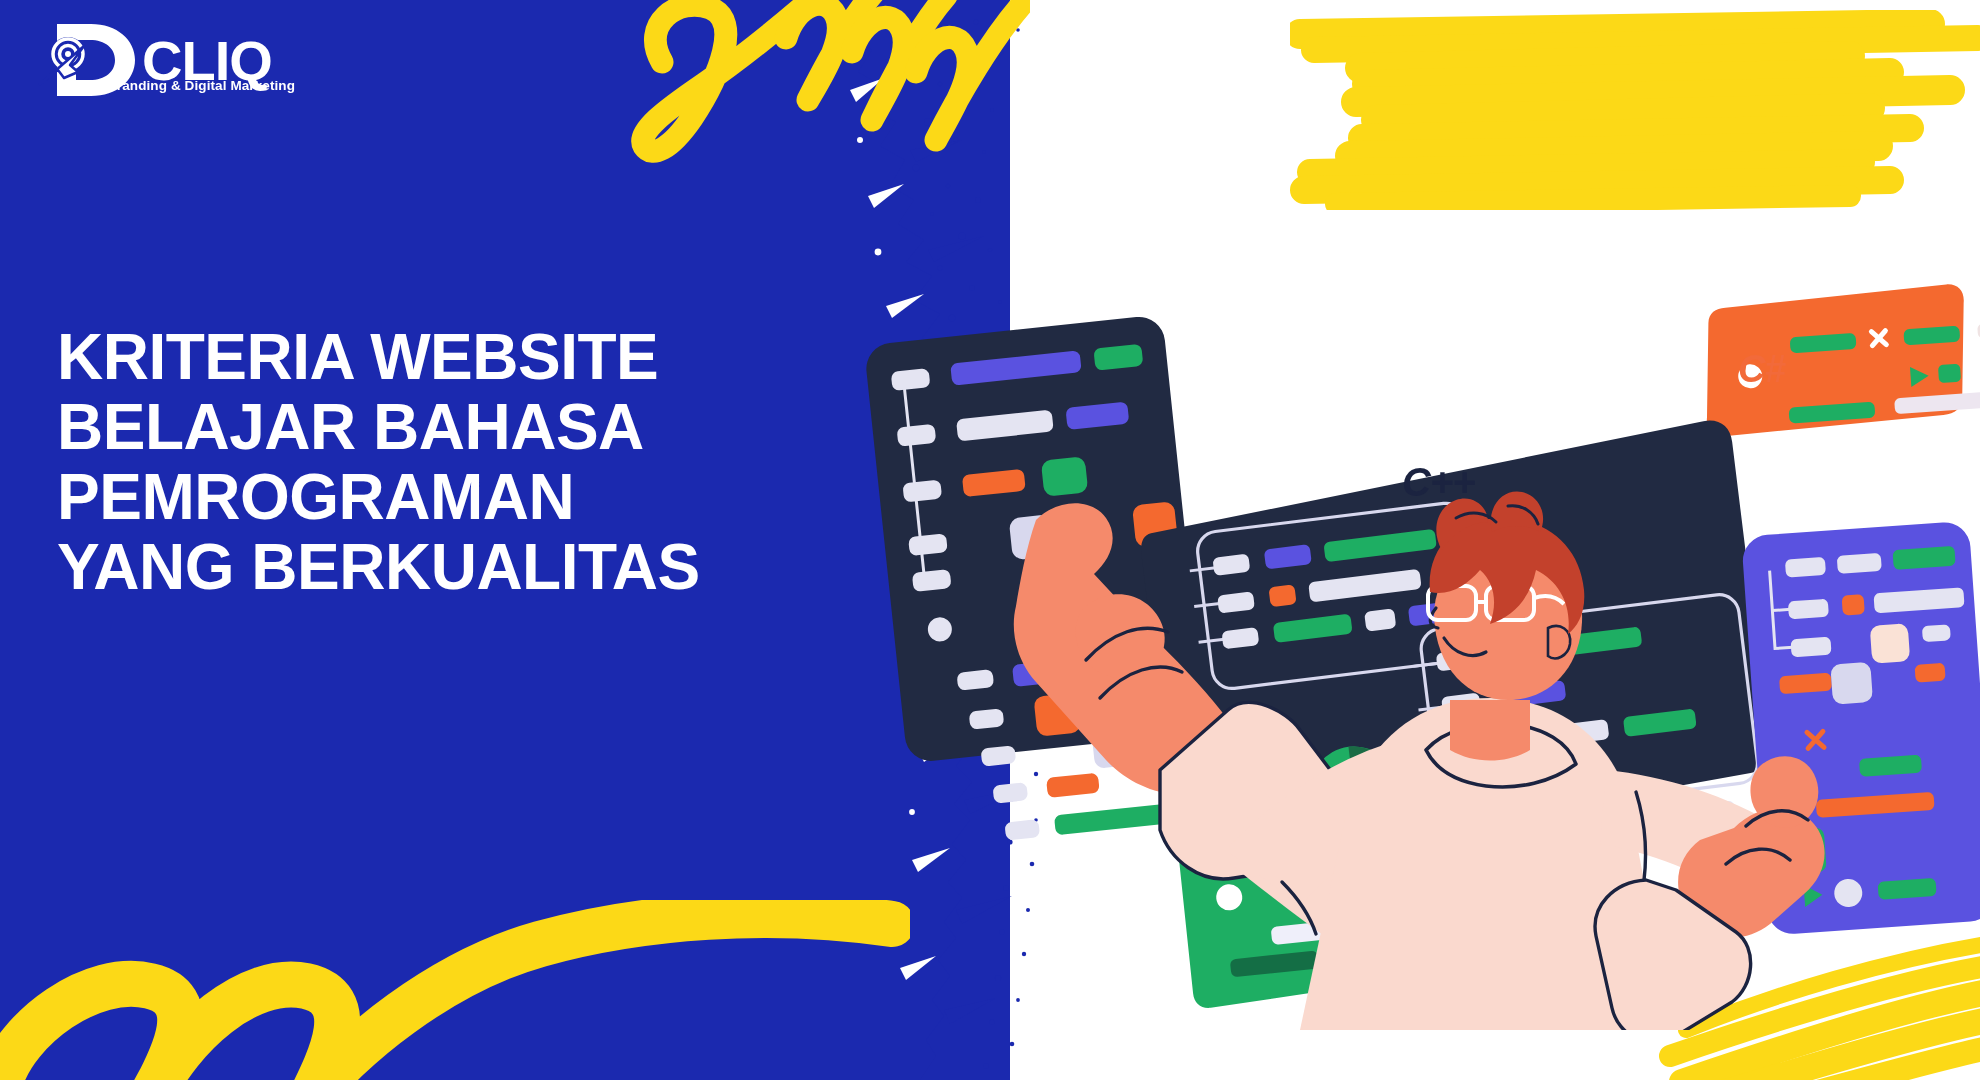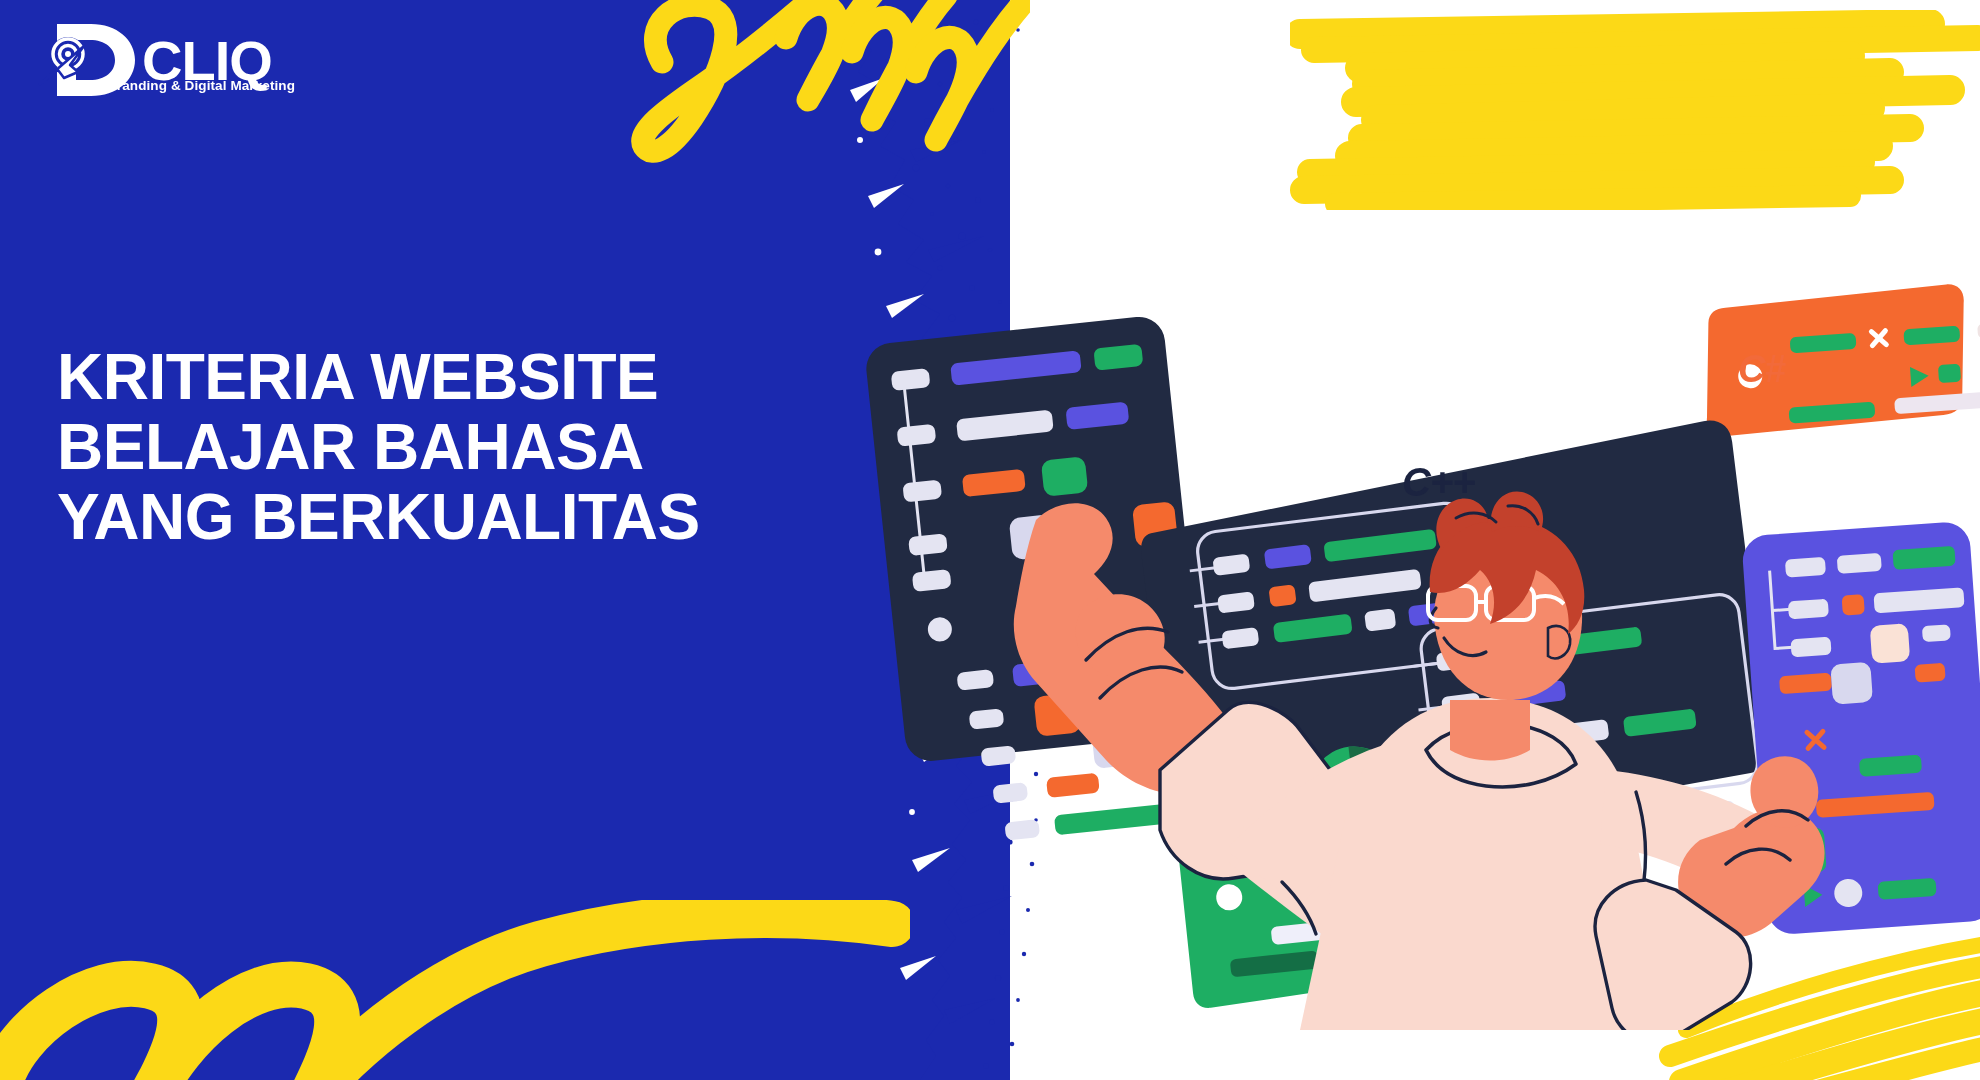"KRITERIA WEBSITE" .headline { margin-top: 20px -> none }
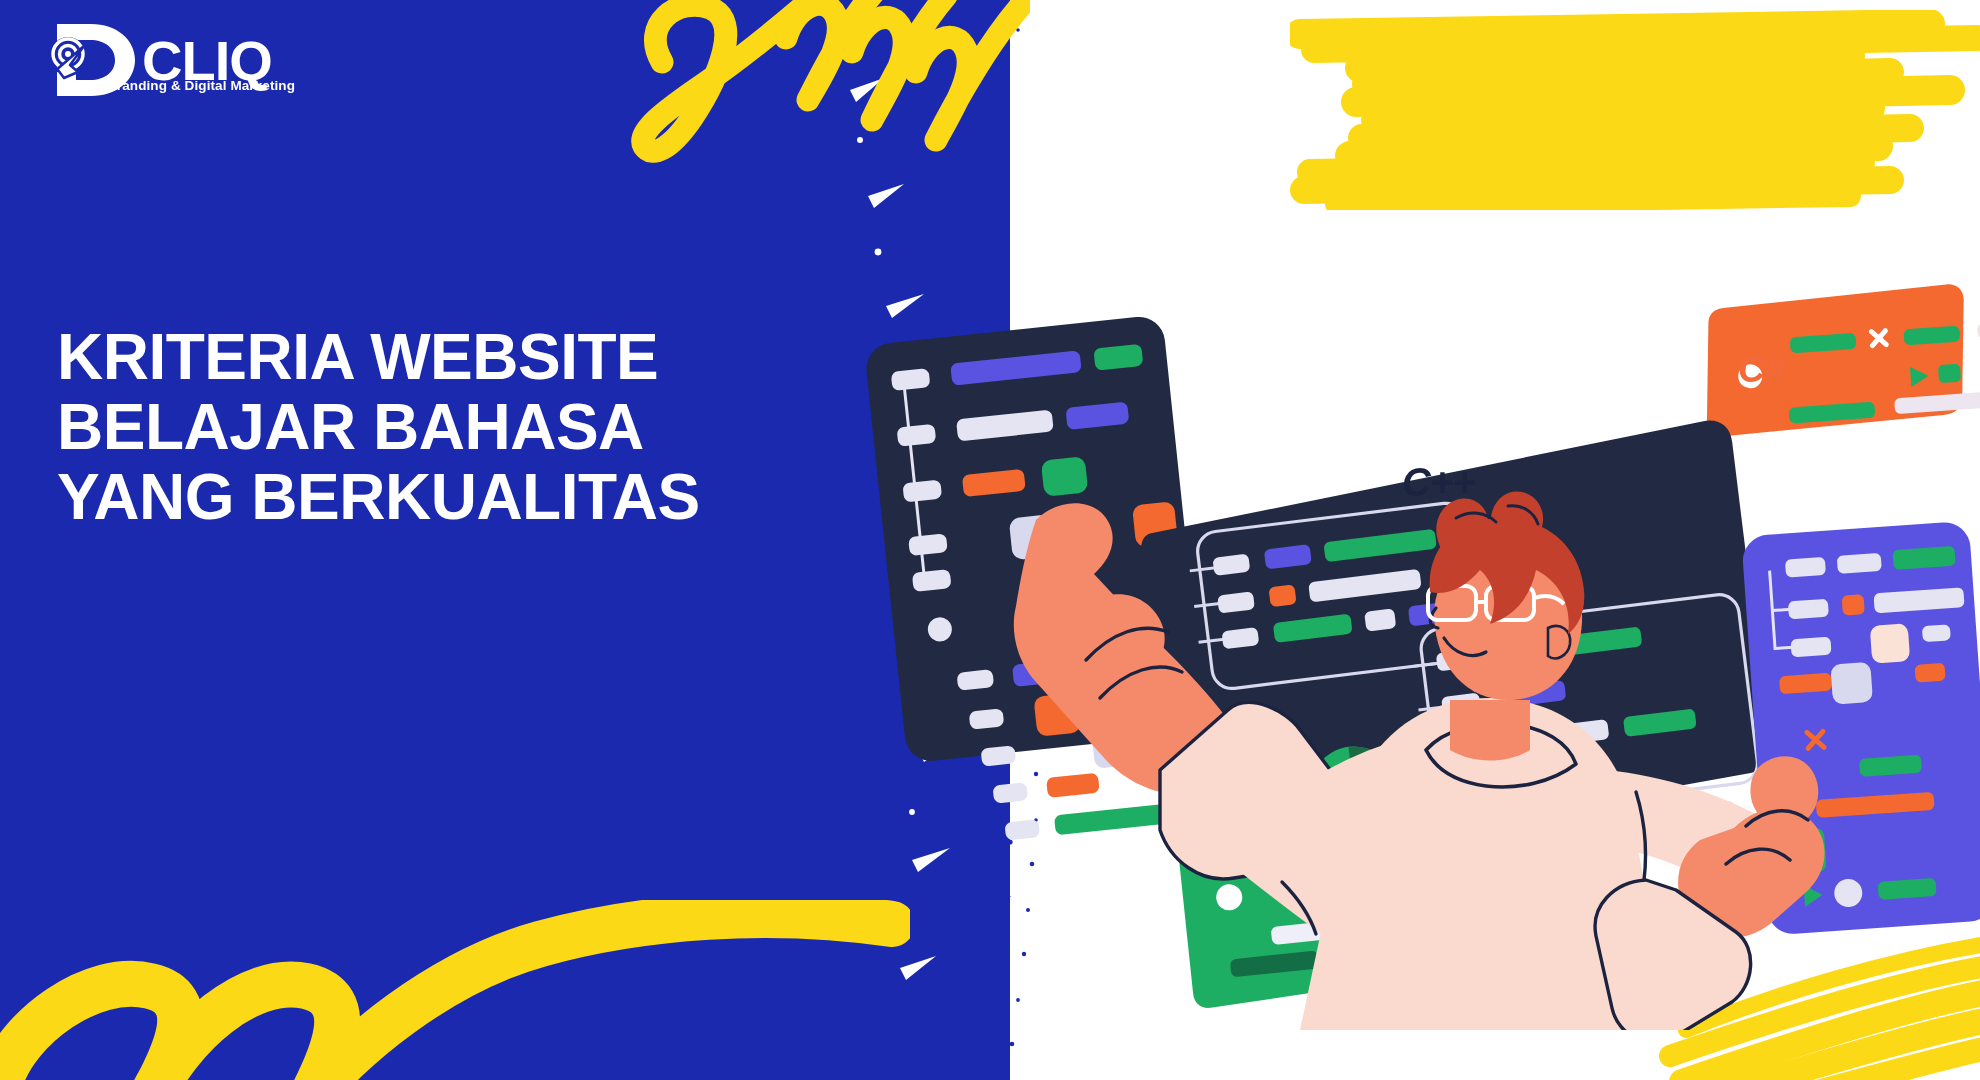"PEMROGRAMAN" span.ln { html: none -> <span>PEMROGRAMAN</span> }
